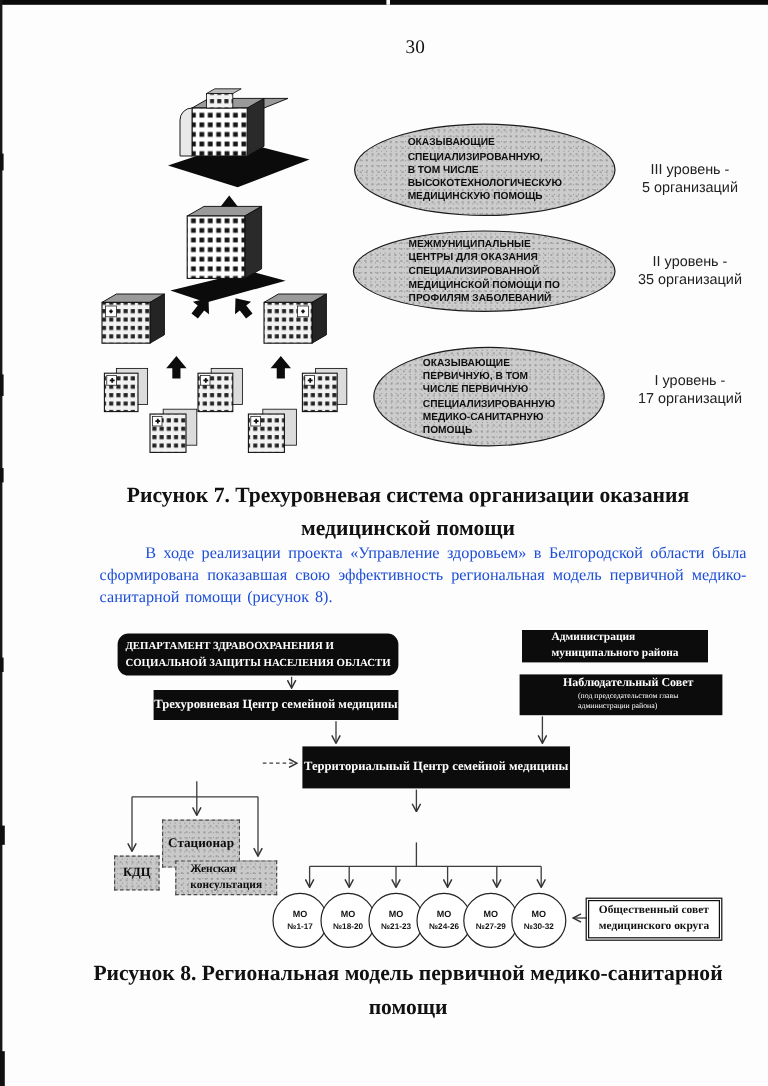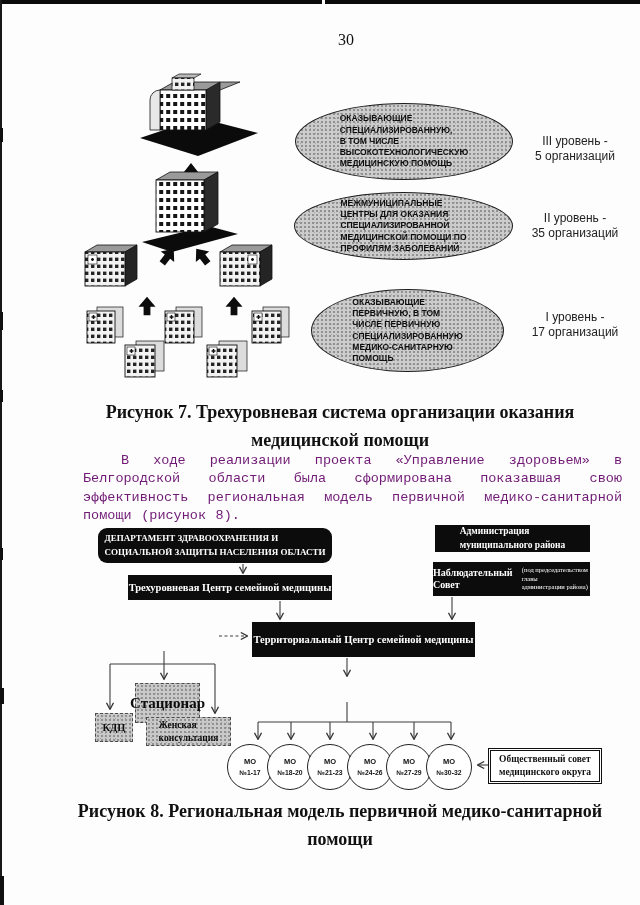"В ходе реализации проекта «Управление" .para { color: #701a75 -> #1d4ed8; font-family: Liberation Mono, monospace -> none }
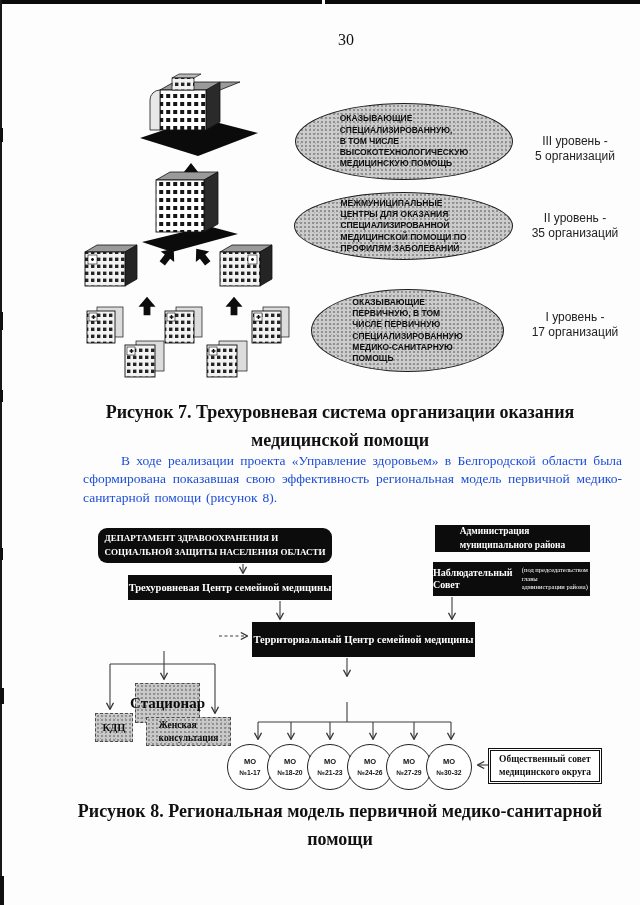"Наблюдательный Совет" .nabl { flex-direction: row -> column; padding-left: none -> 12px }
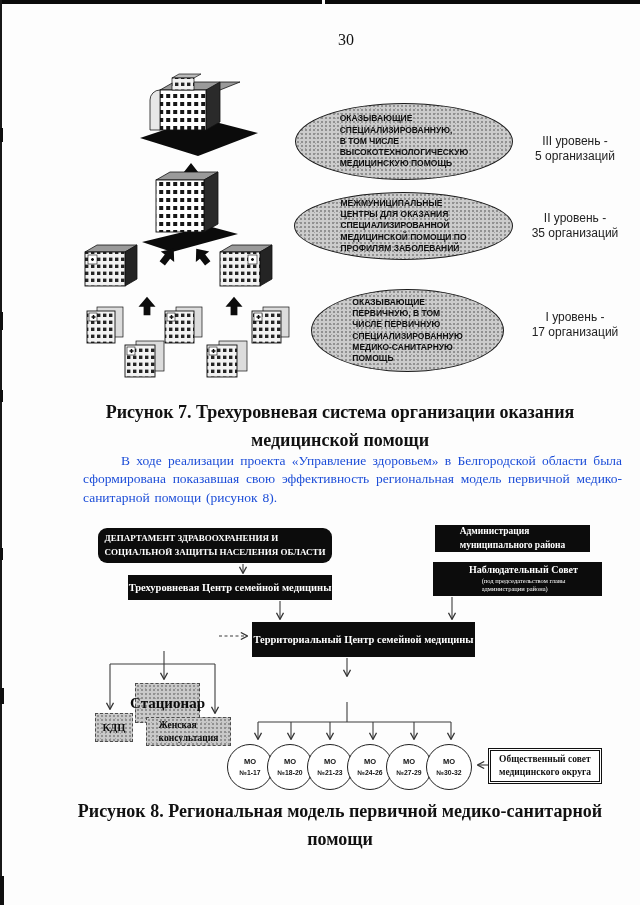"Стационар" .stac { font-size: 15px -> 11px }
